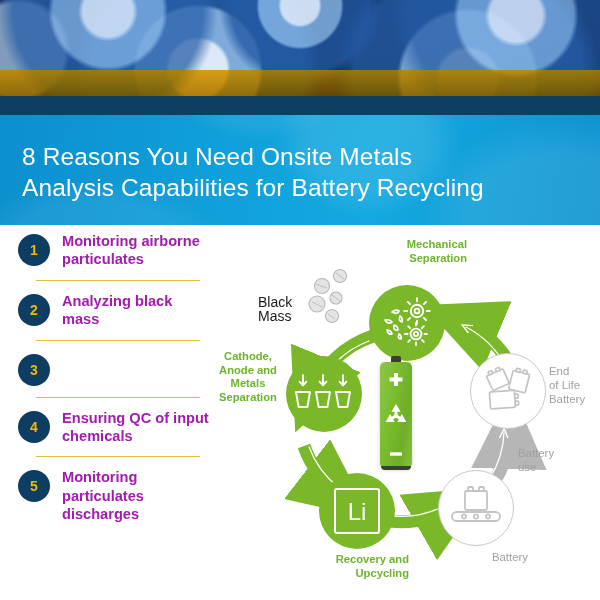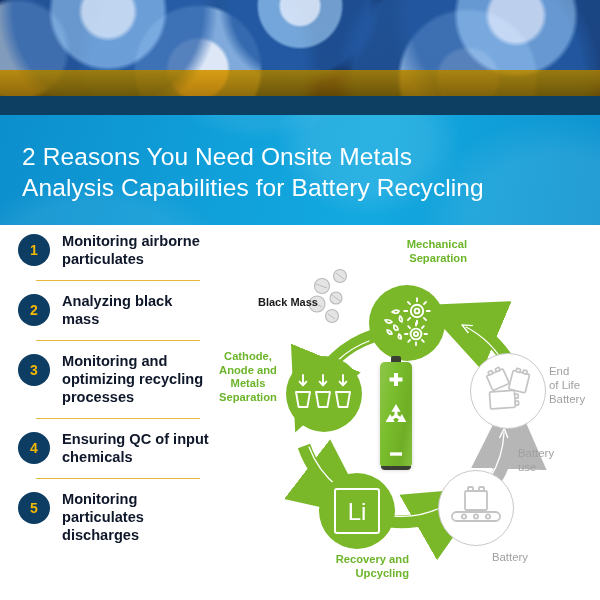"2 Reasons You Need Onsite" div { text: 2 -> 8 }
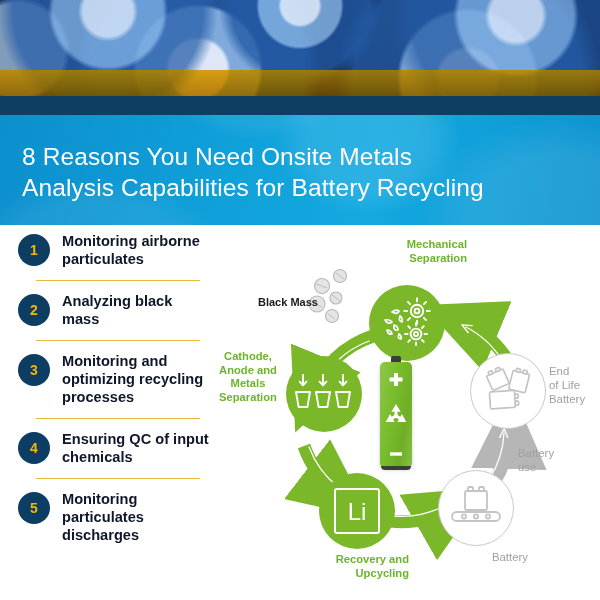"Monitoring airborne particulates" .li-txt { color: #0f172a -> #a21caf }
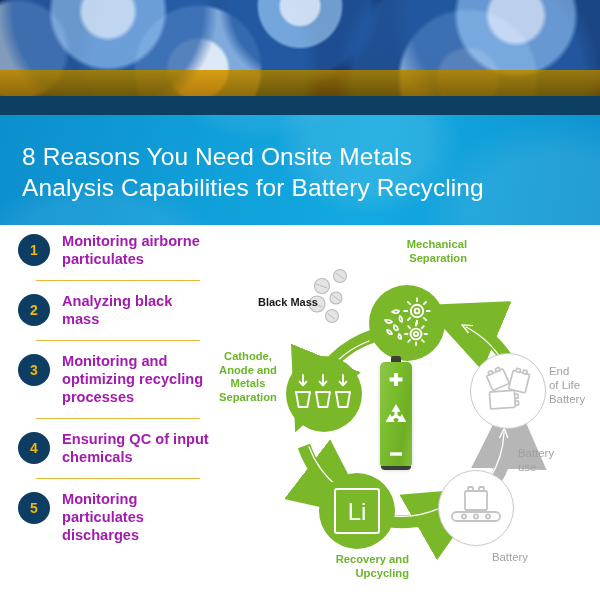"Black Mass" .lbl-dark { font-size: 11px -> 14px; font-weight: 700 -> 400 }
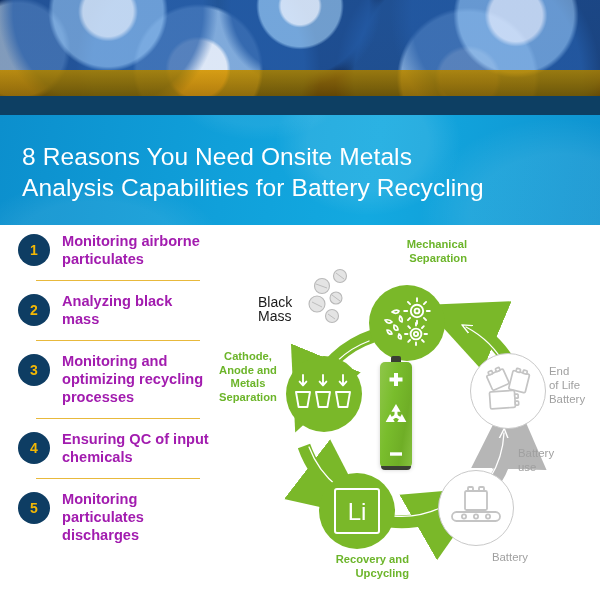"Monitoring and optimizing recycling" div.li-txt { html: <div>Monitoring and optimizing recycling processes</div> -> none }
